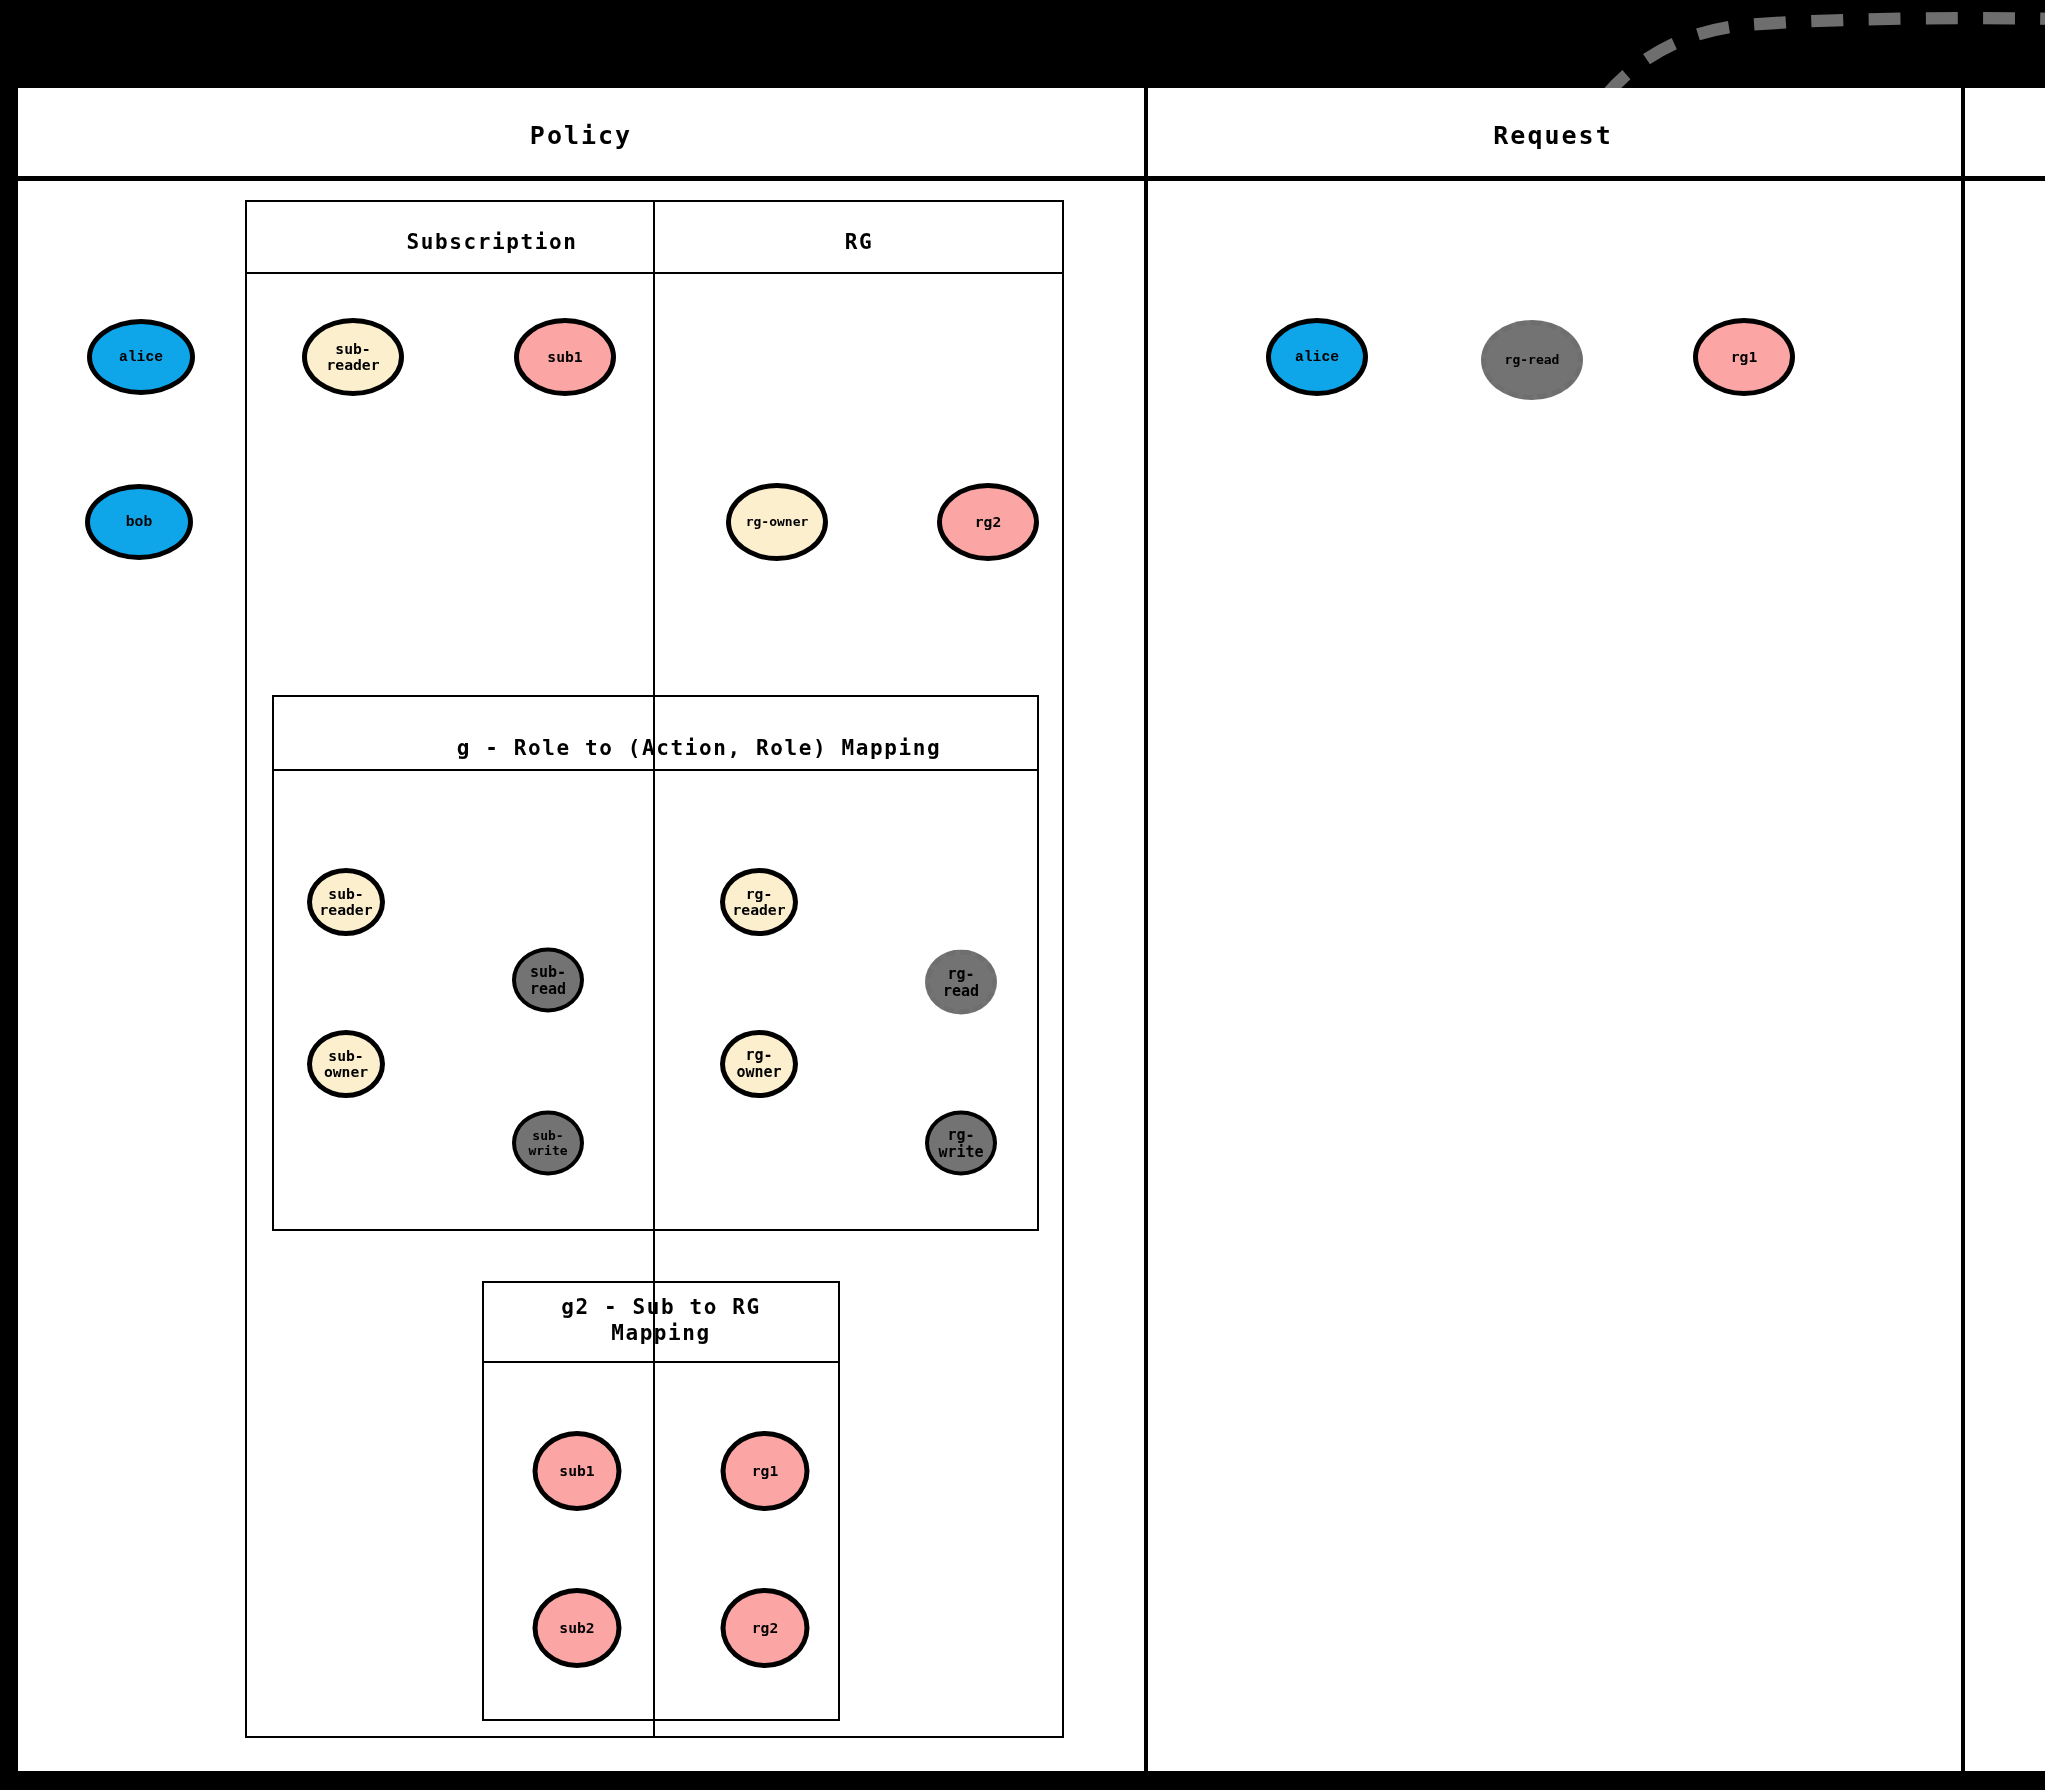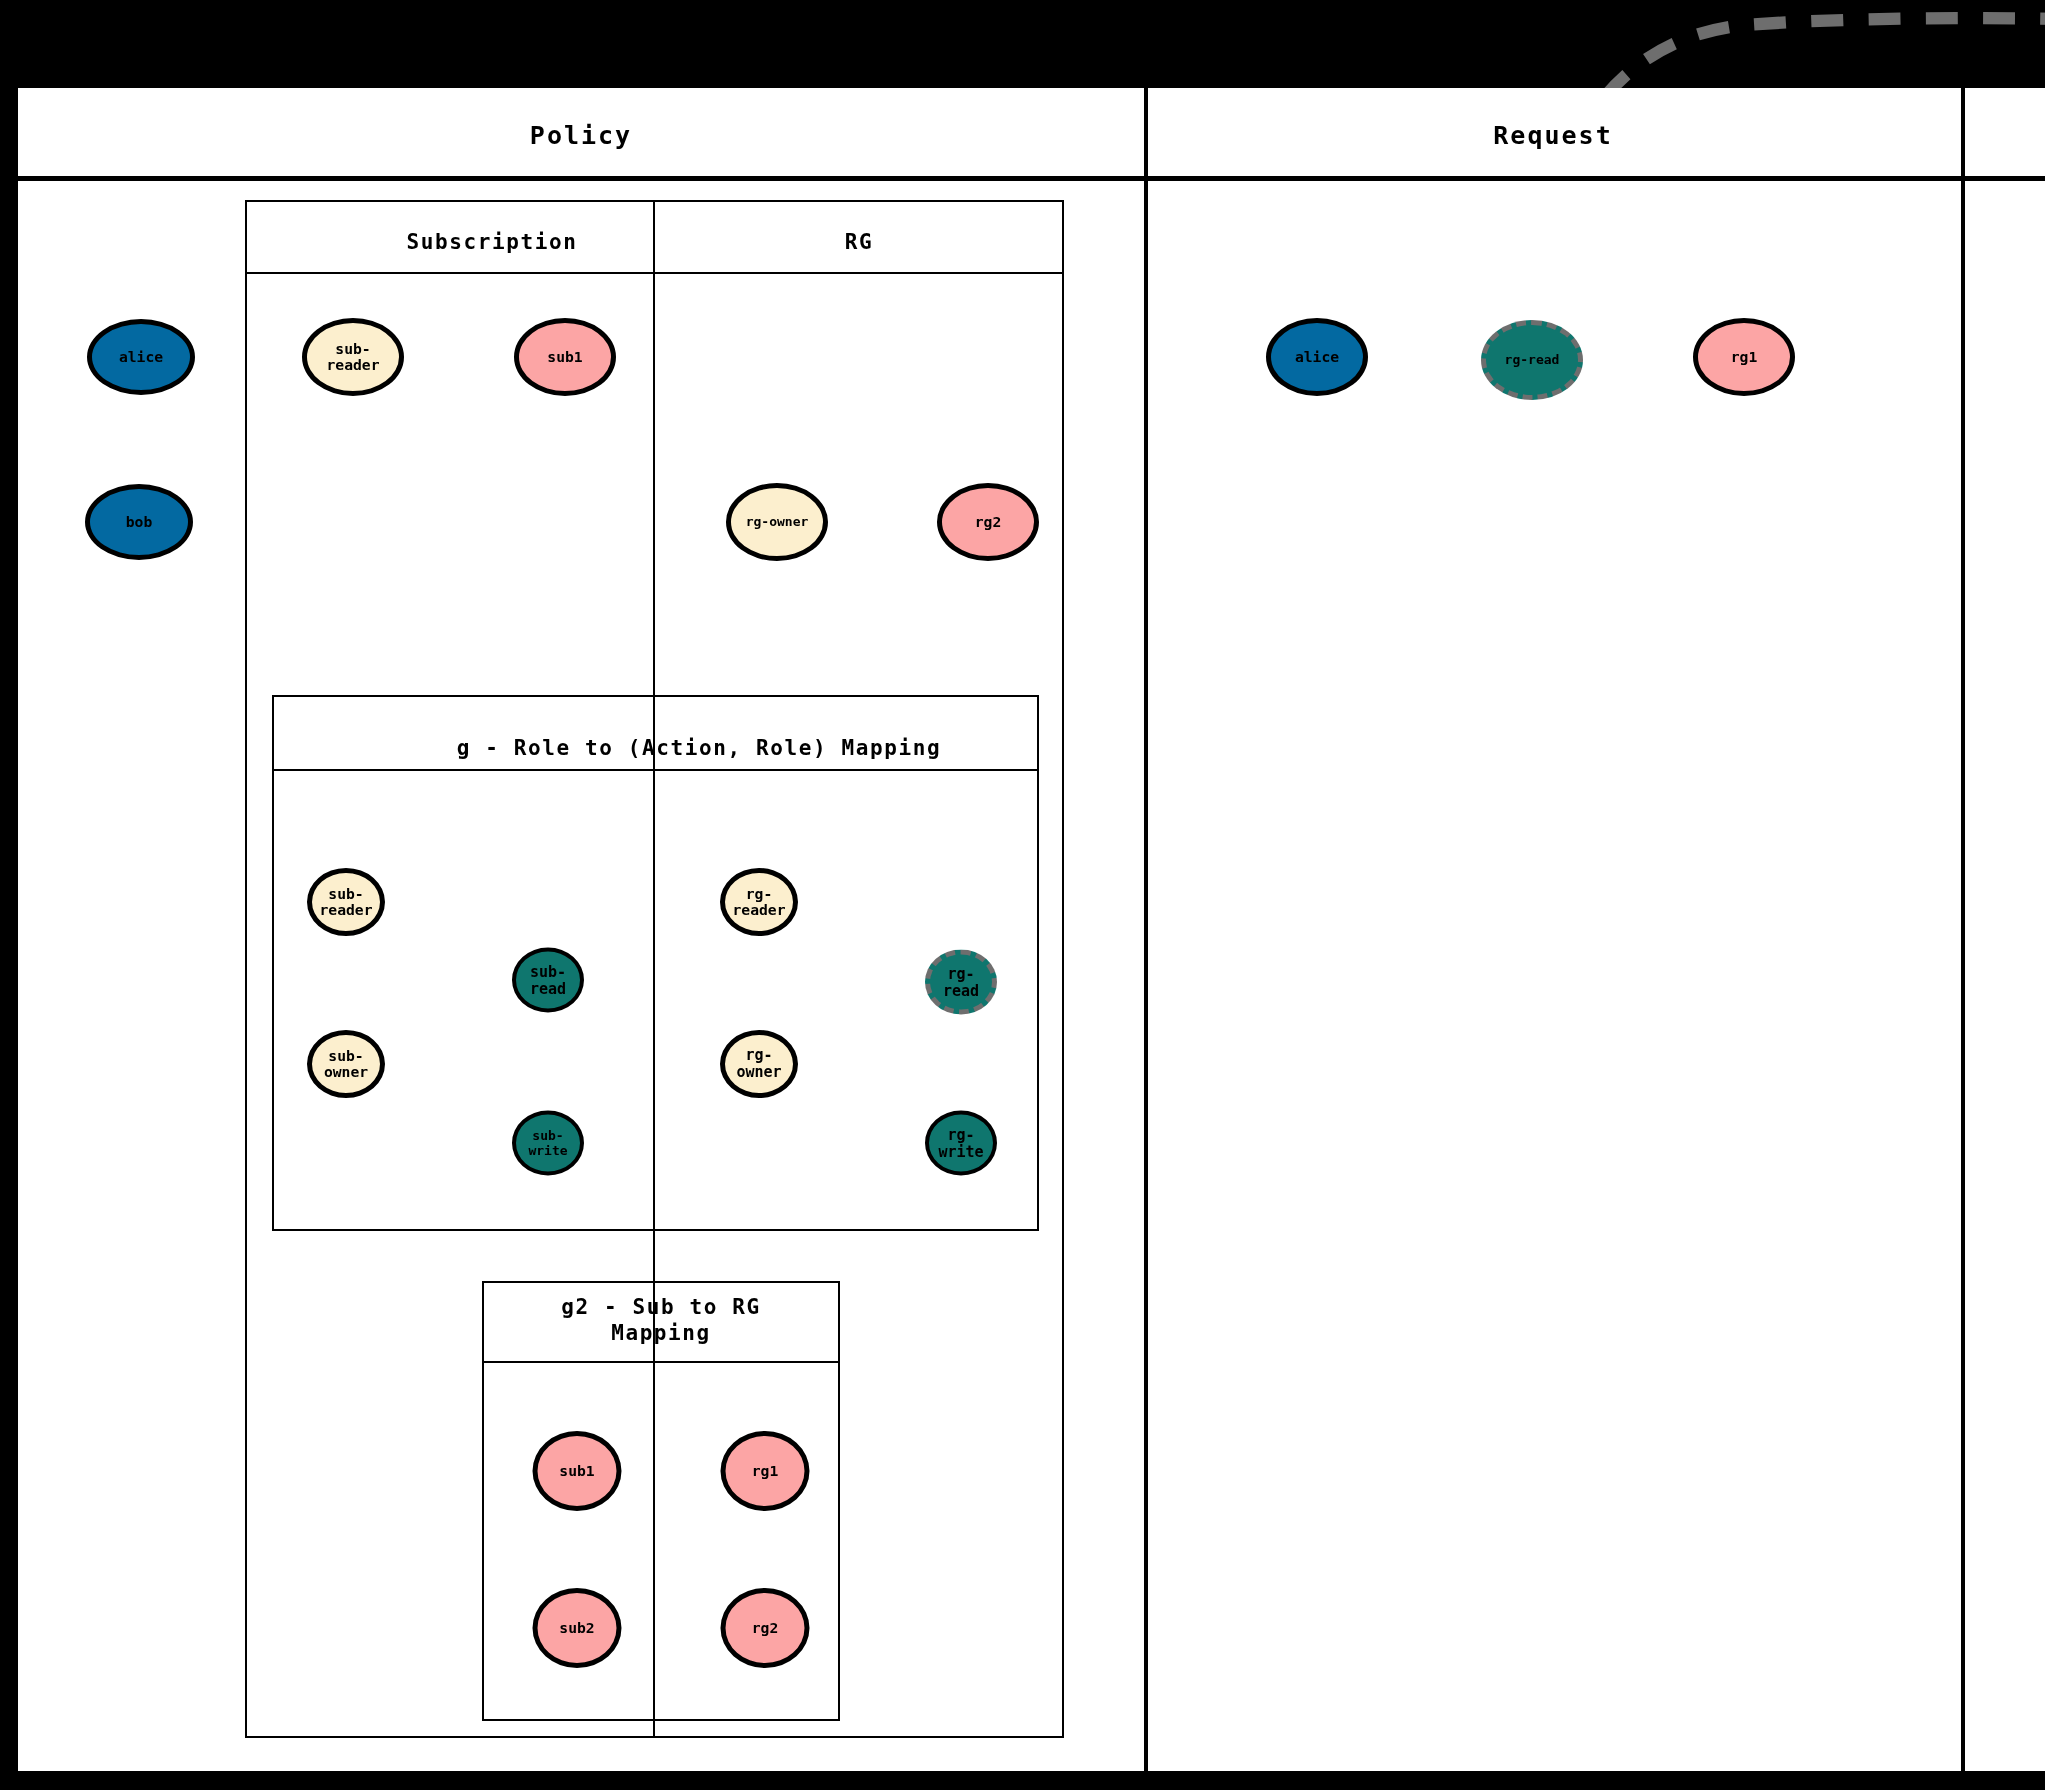"alice" .node.pink { background: #0369a1 -> #0ea5e9; font-family: none -> Liberation Mono, monospace }
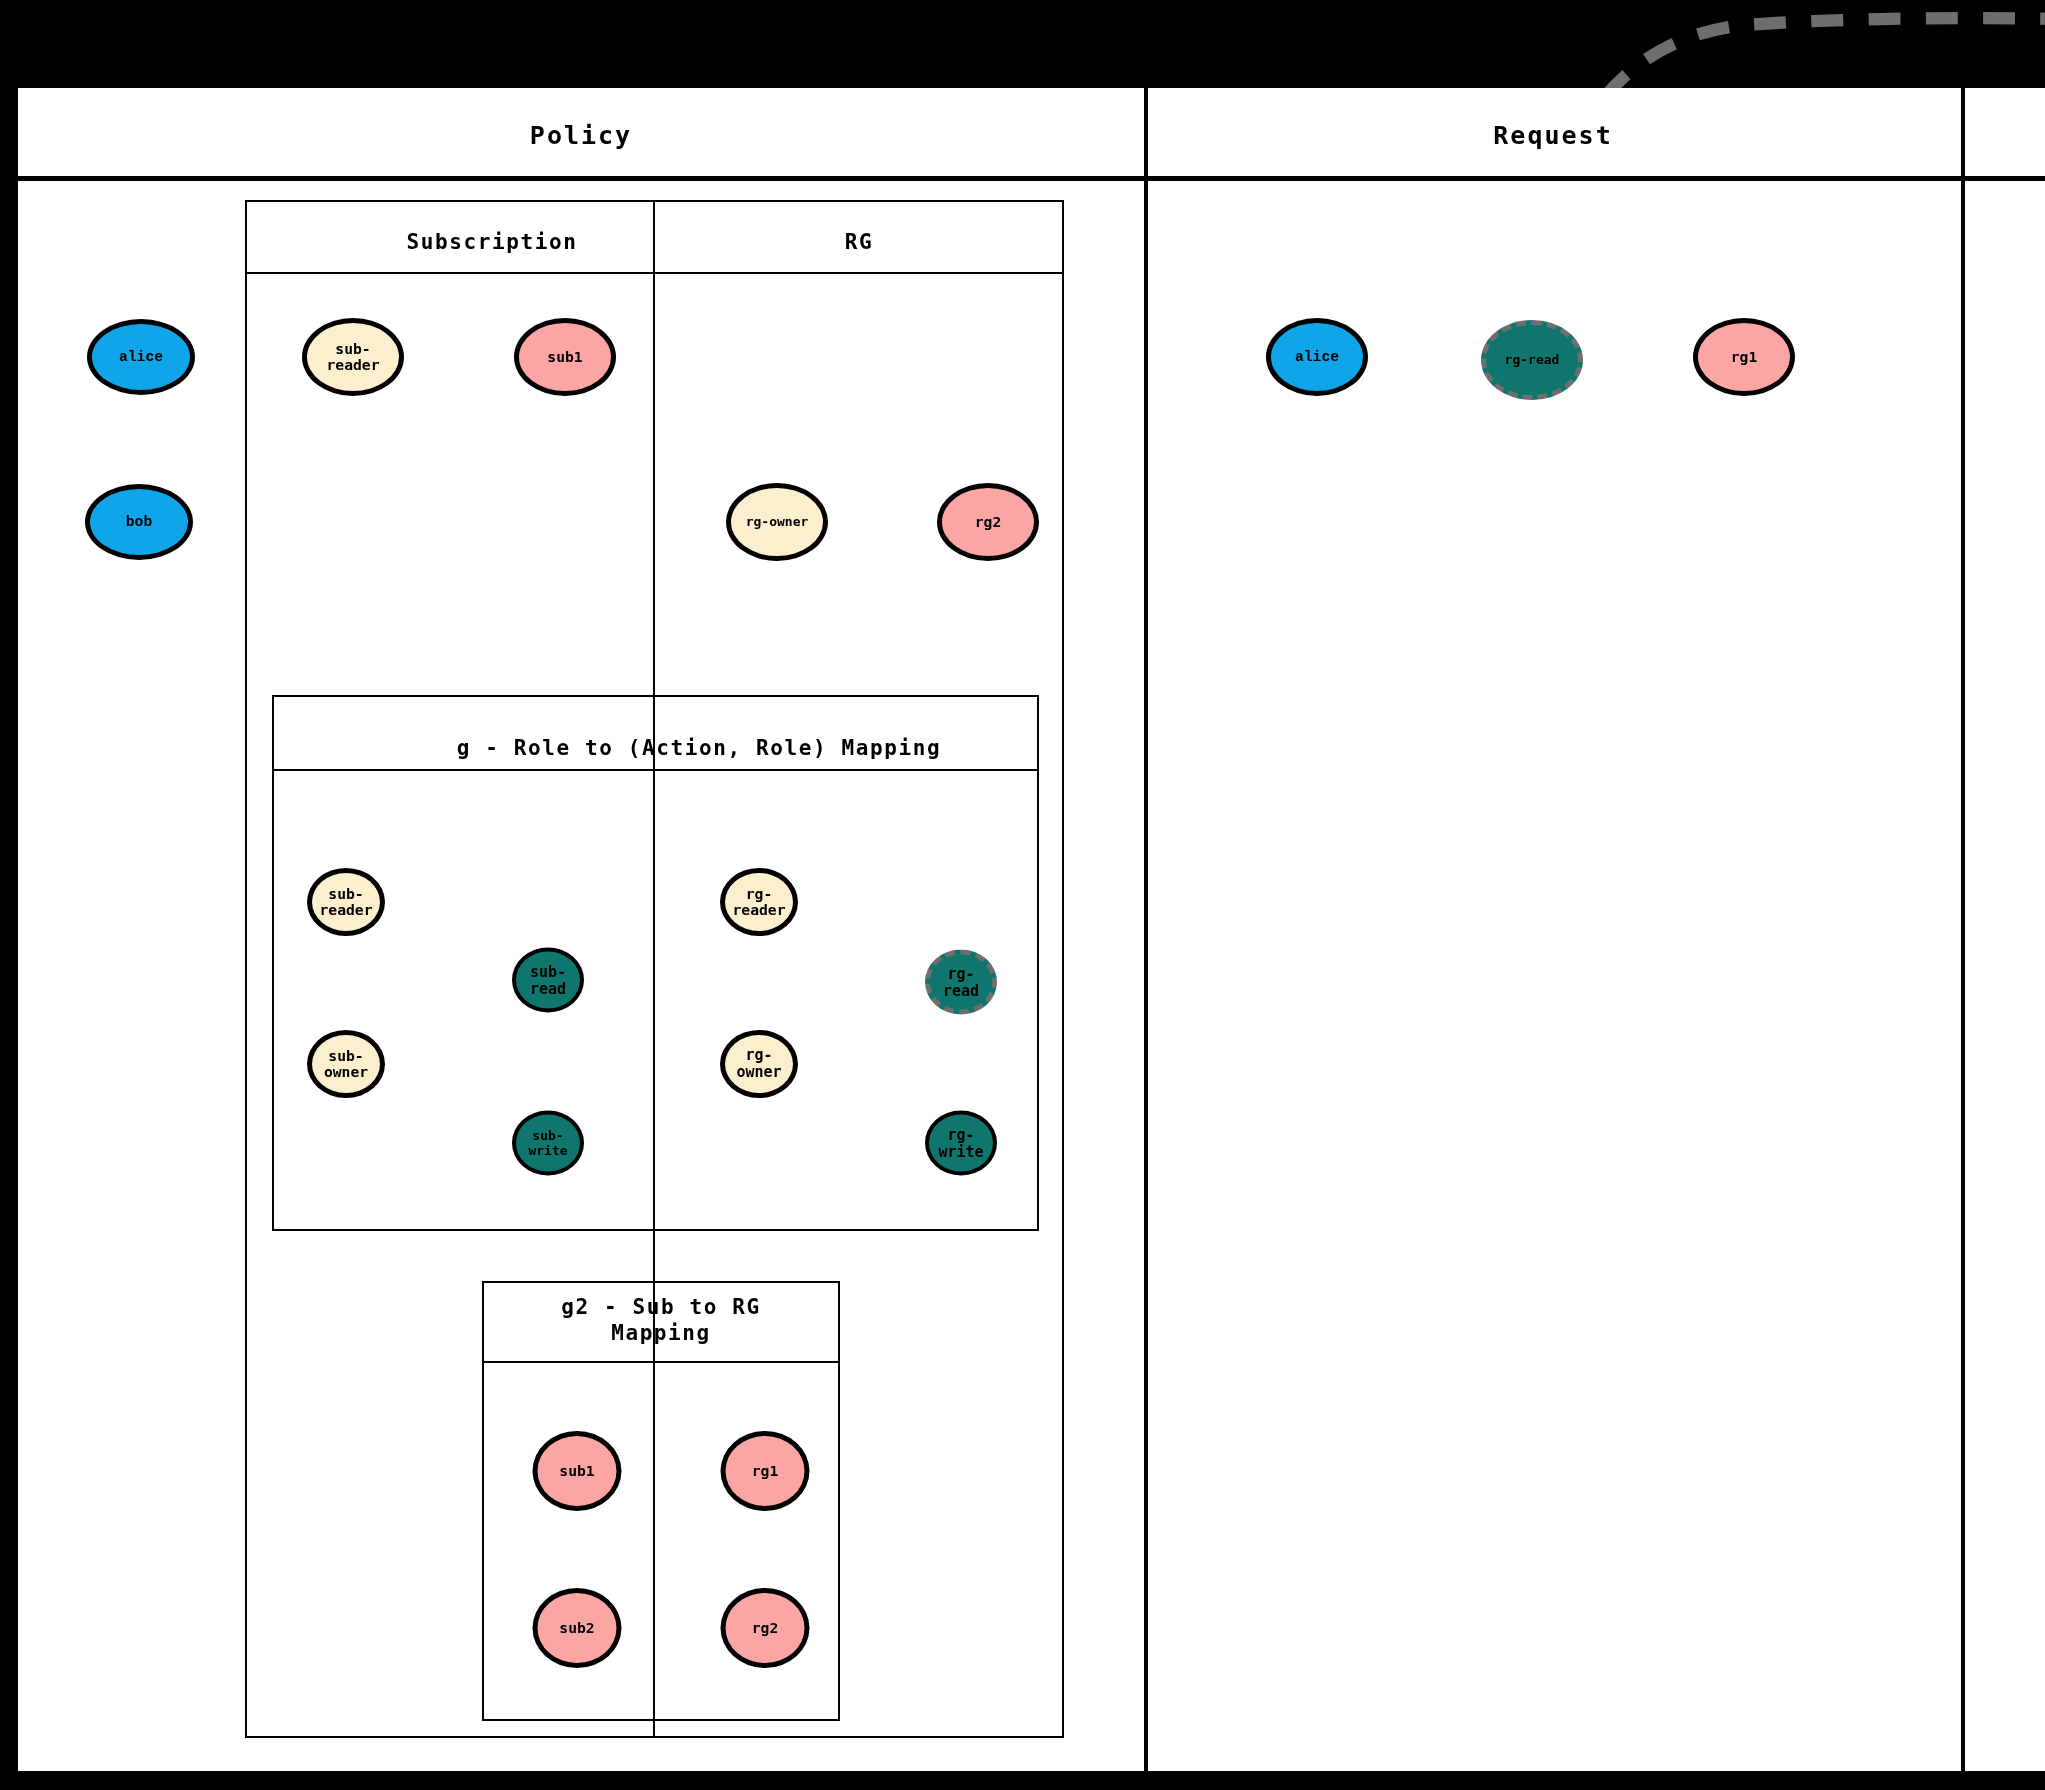"rg-read" .node.blue { background: #0f766e -> #737373 }
